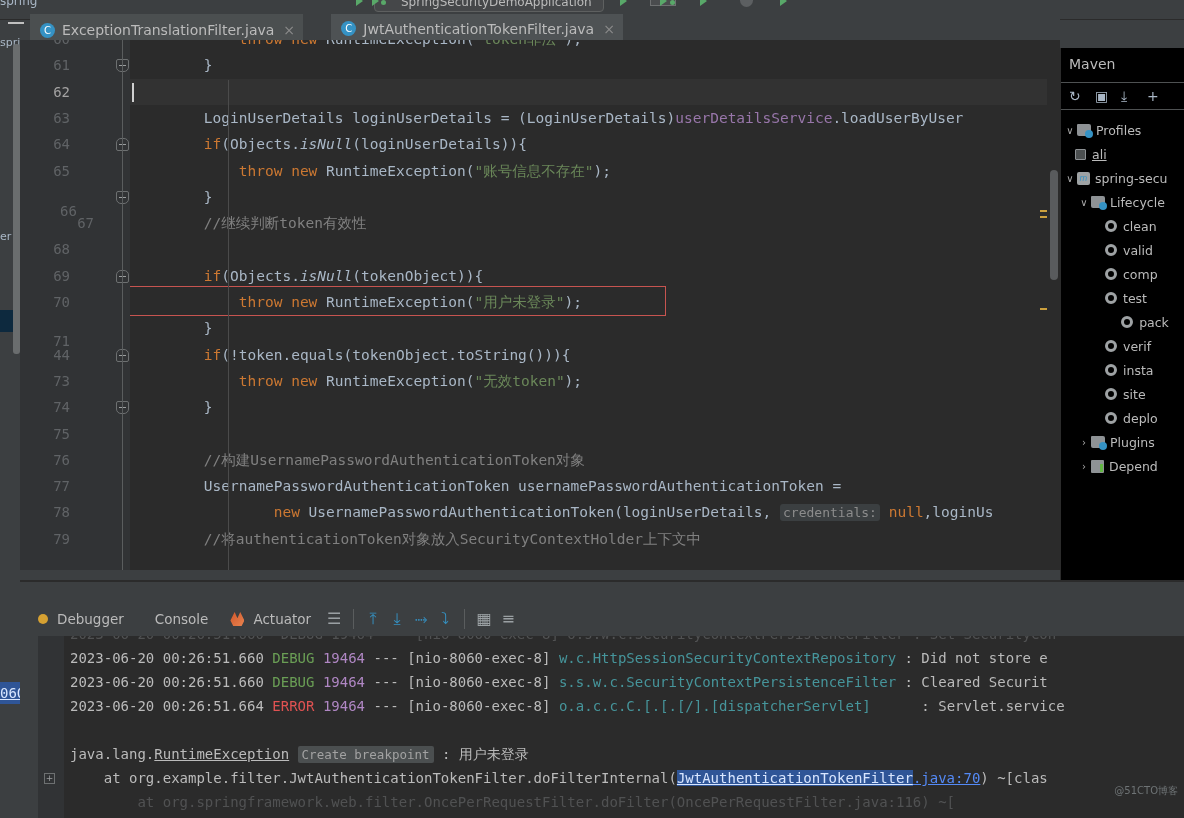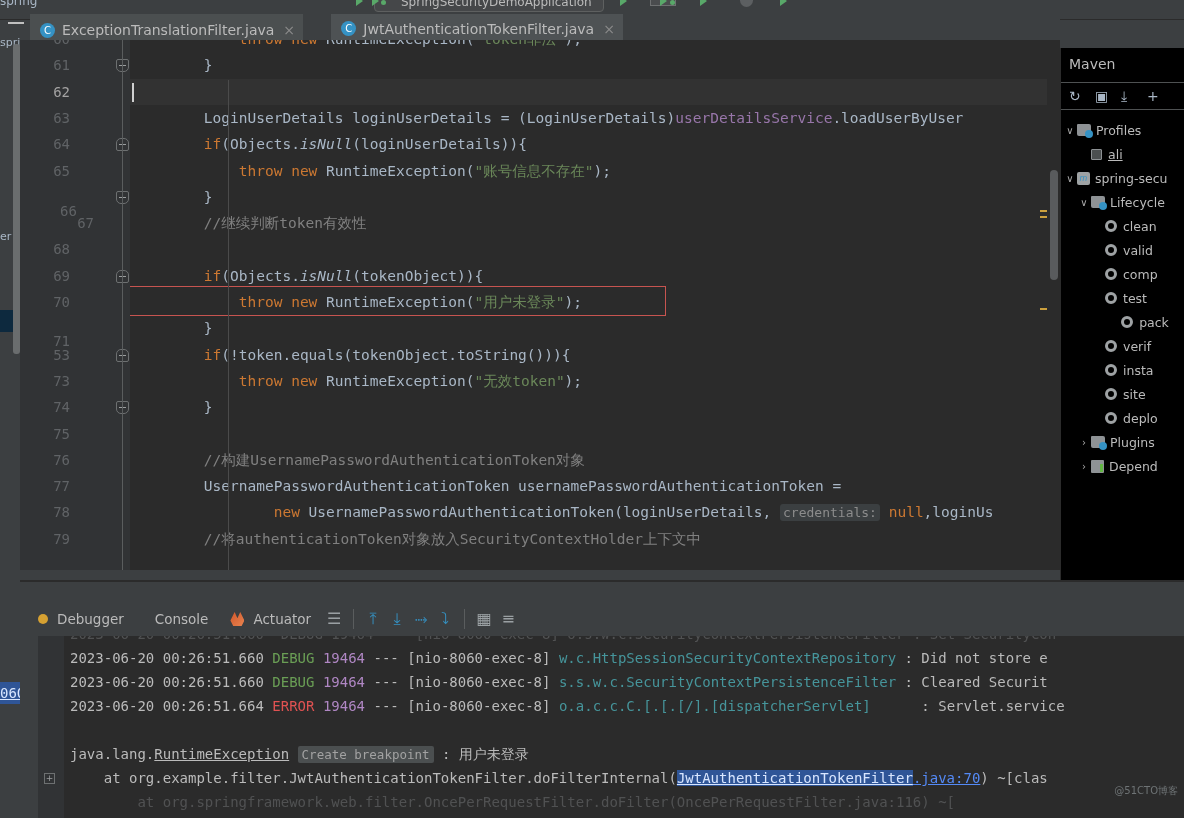"ali" div.mrow { padding-left: 16px -> 0 }
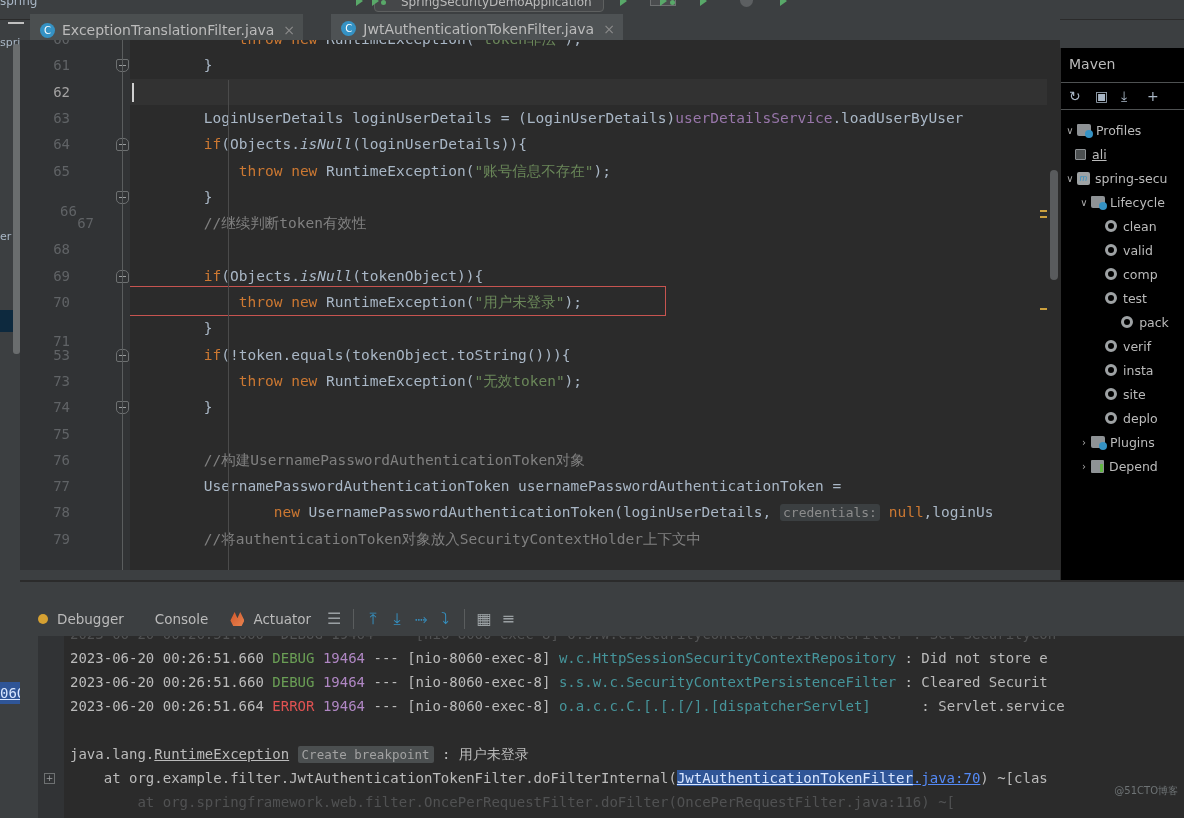"53" div.lineno { text: 53 -> 44 }
